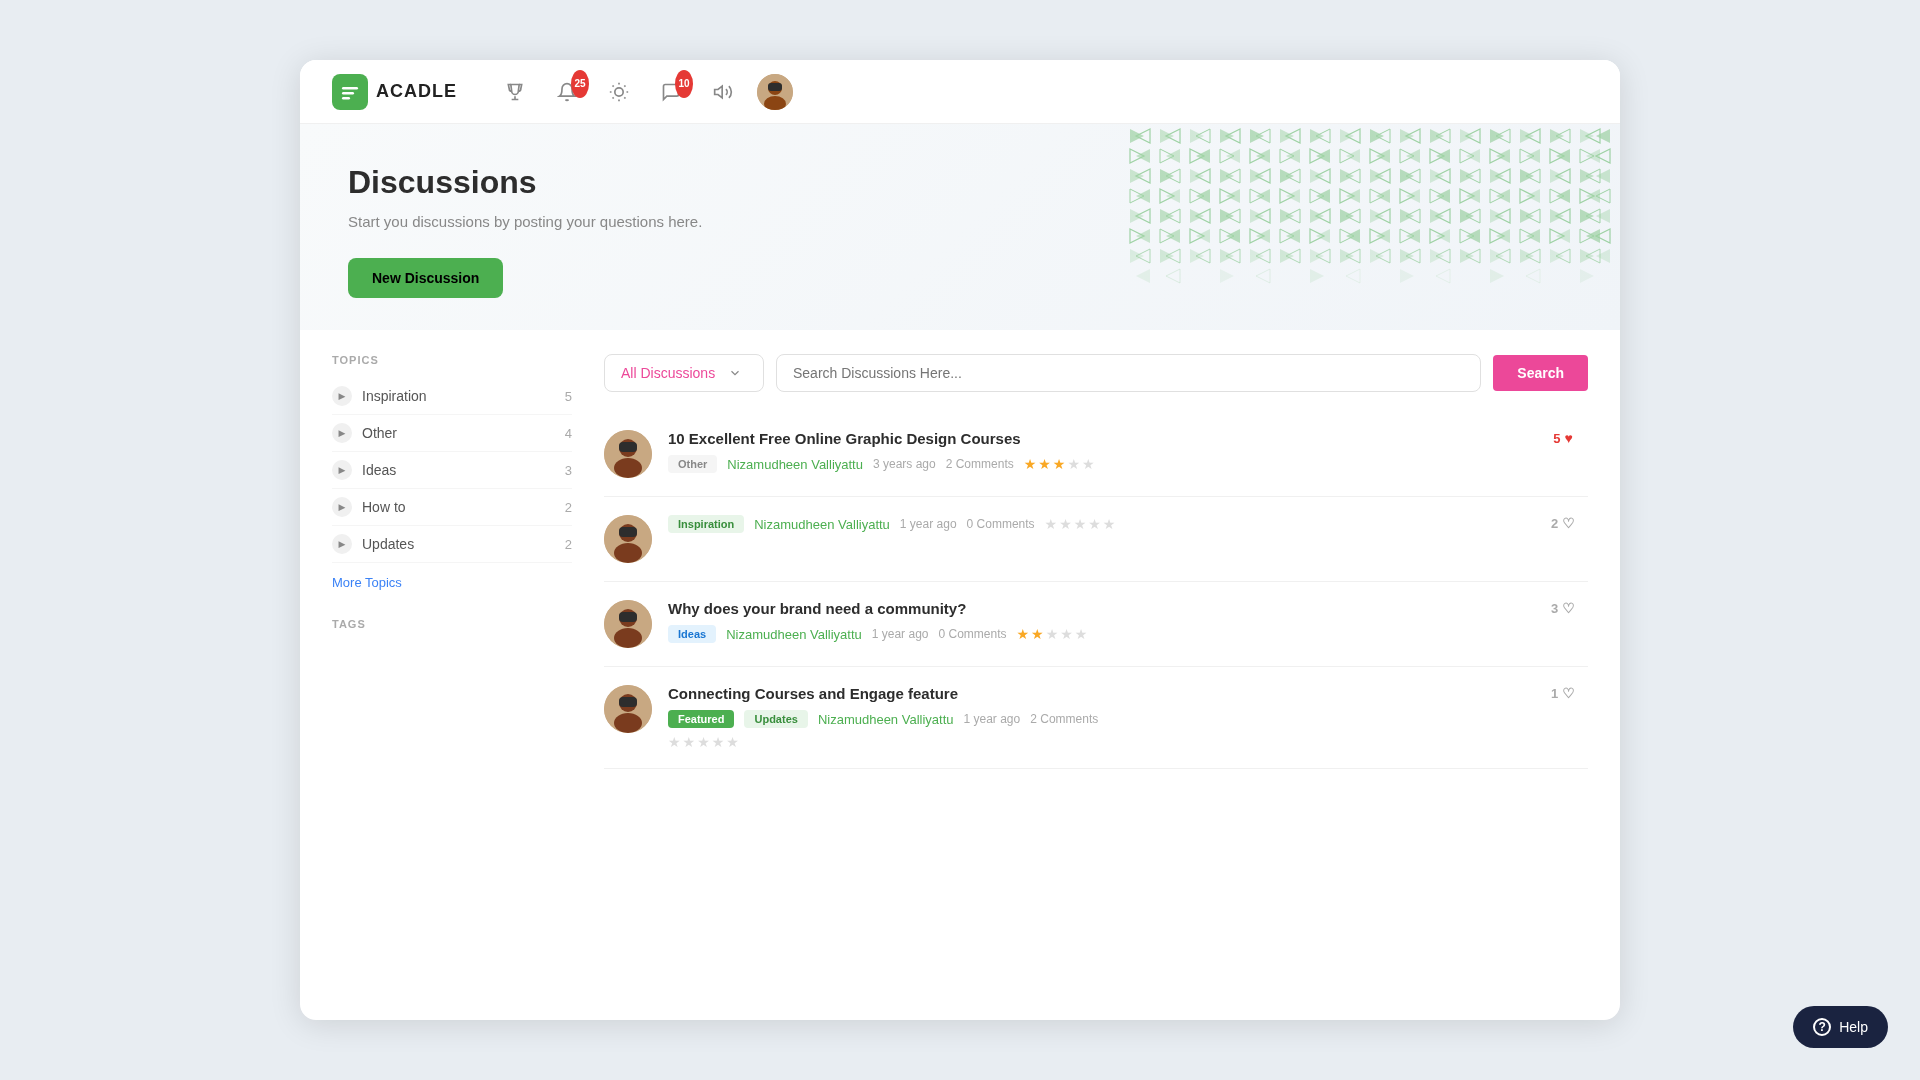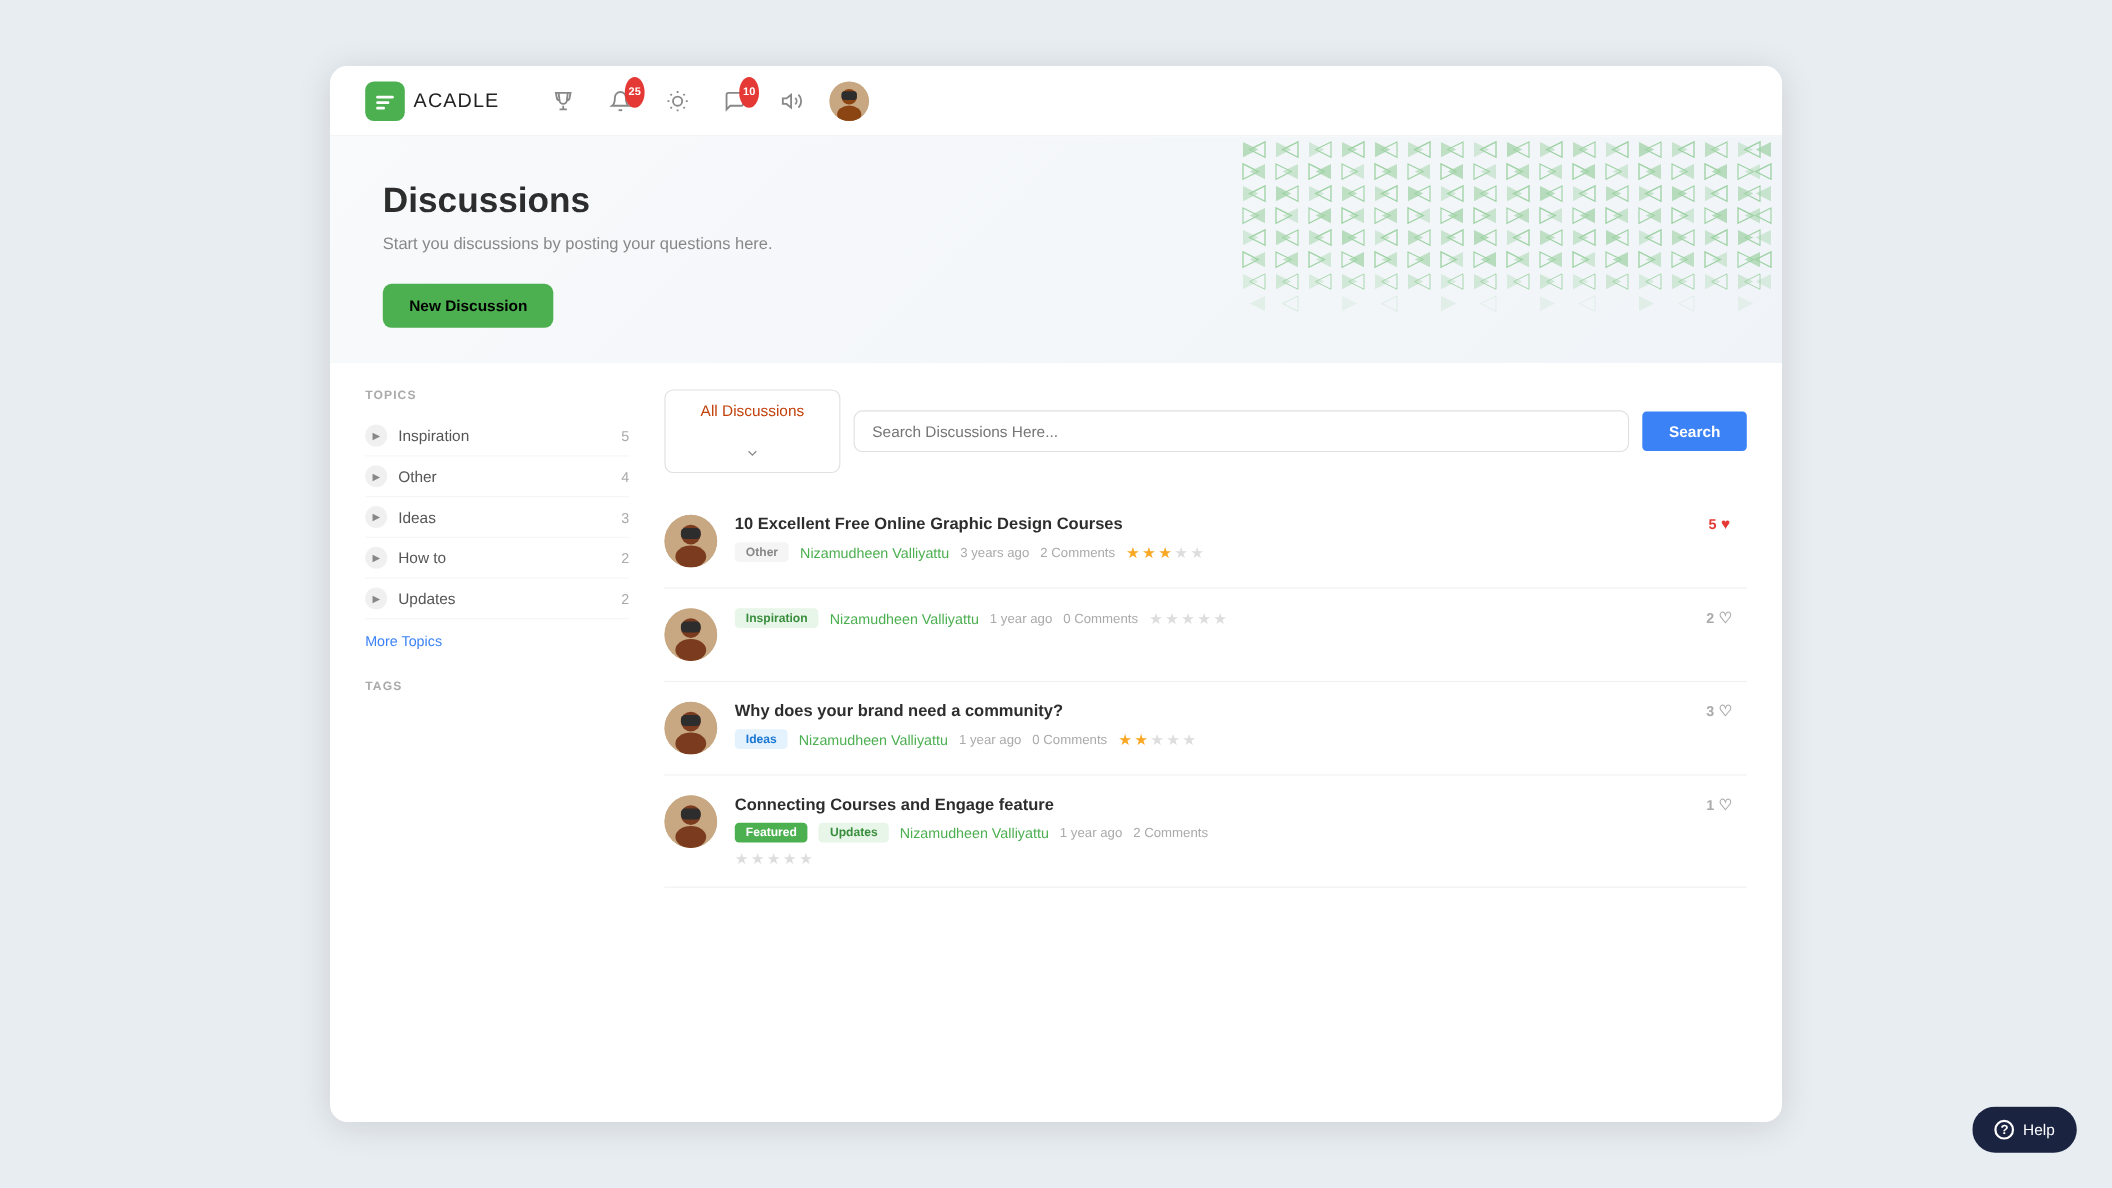"ACADLE" .logo-text { font-weight: 400 -> 700 }
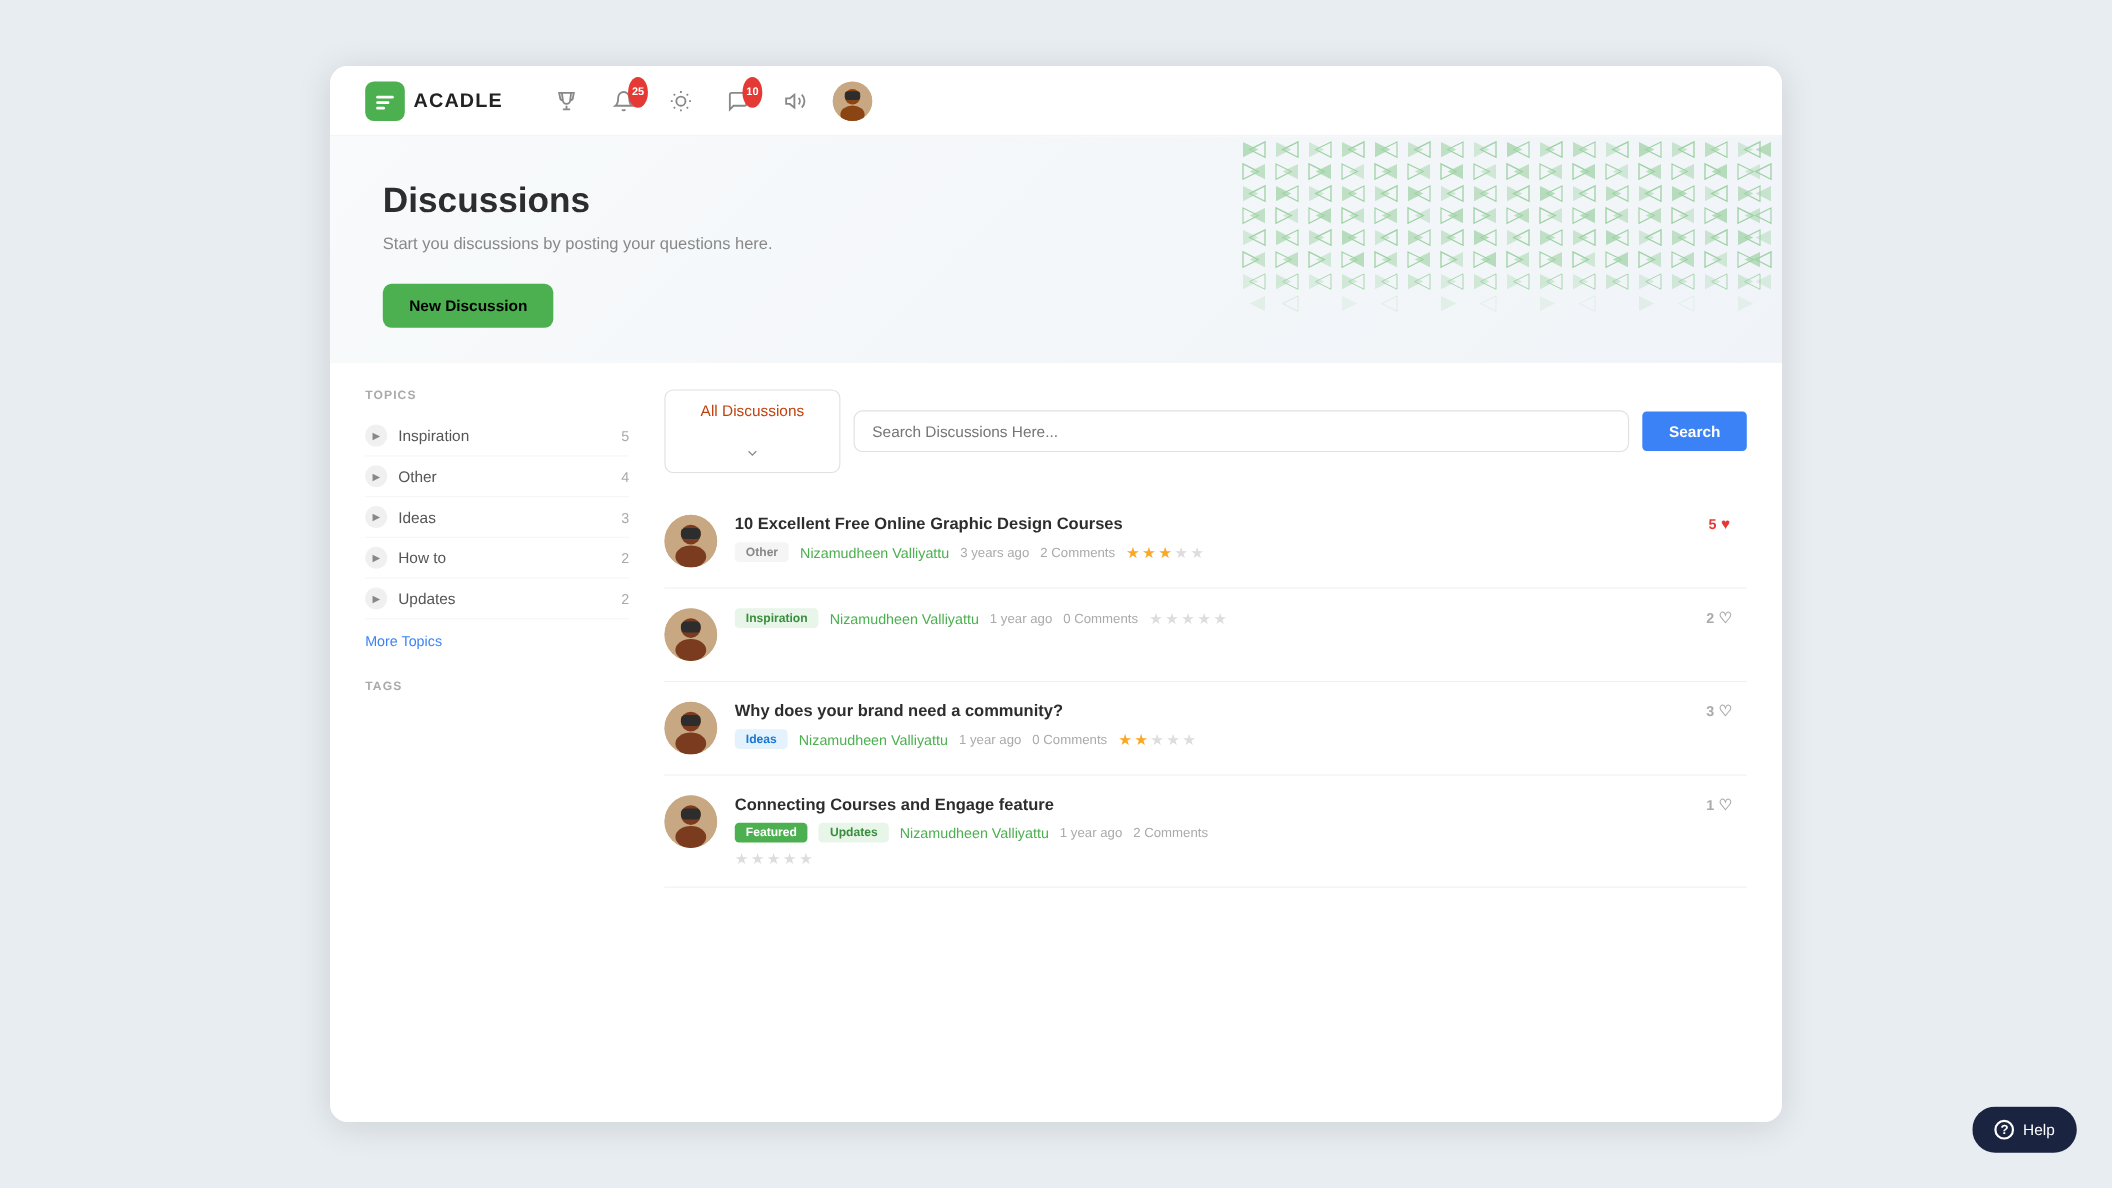"All Discussions" .dropdown-filter { color: #c2410c -> #ec4899; flex-direction: column -> none; gap: 24px -> 13px }
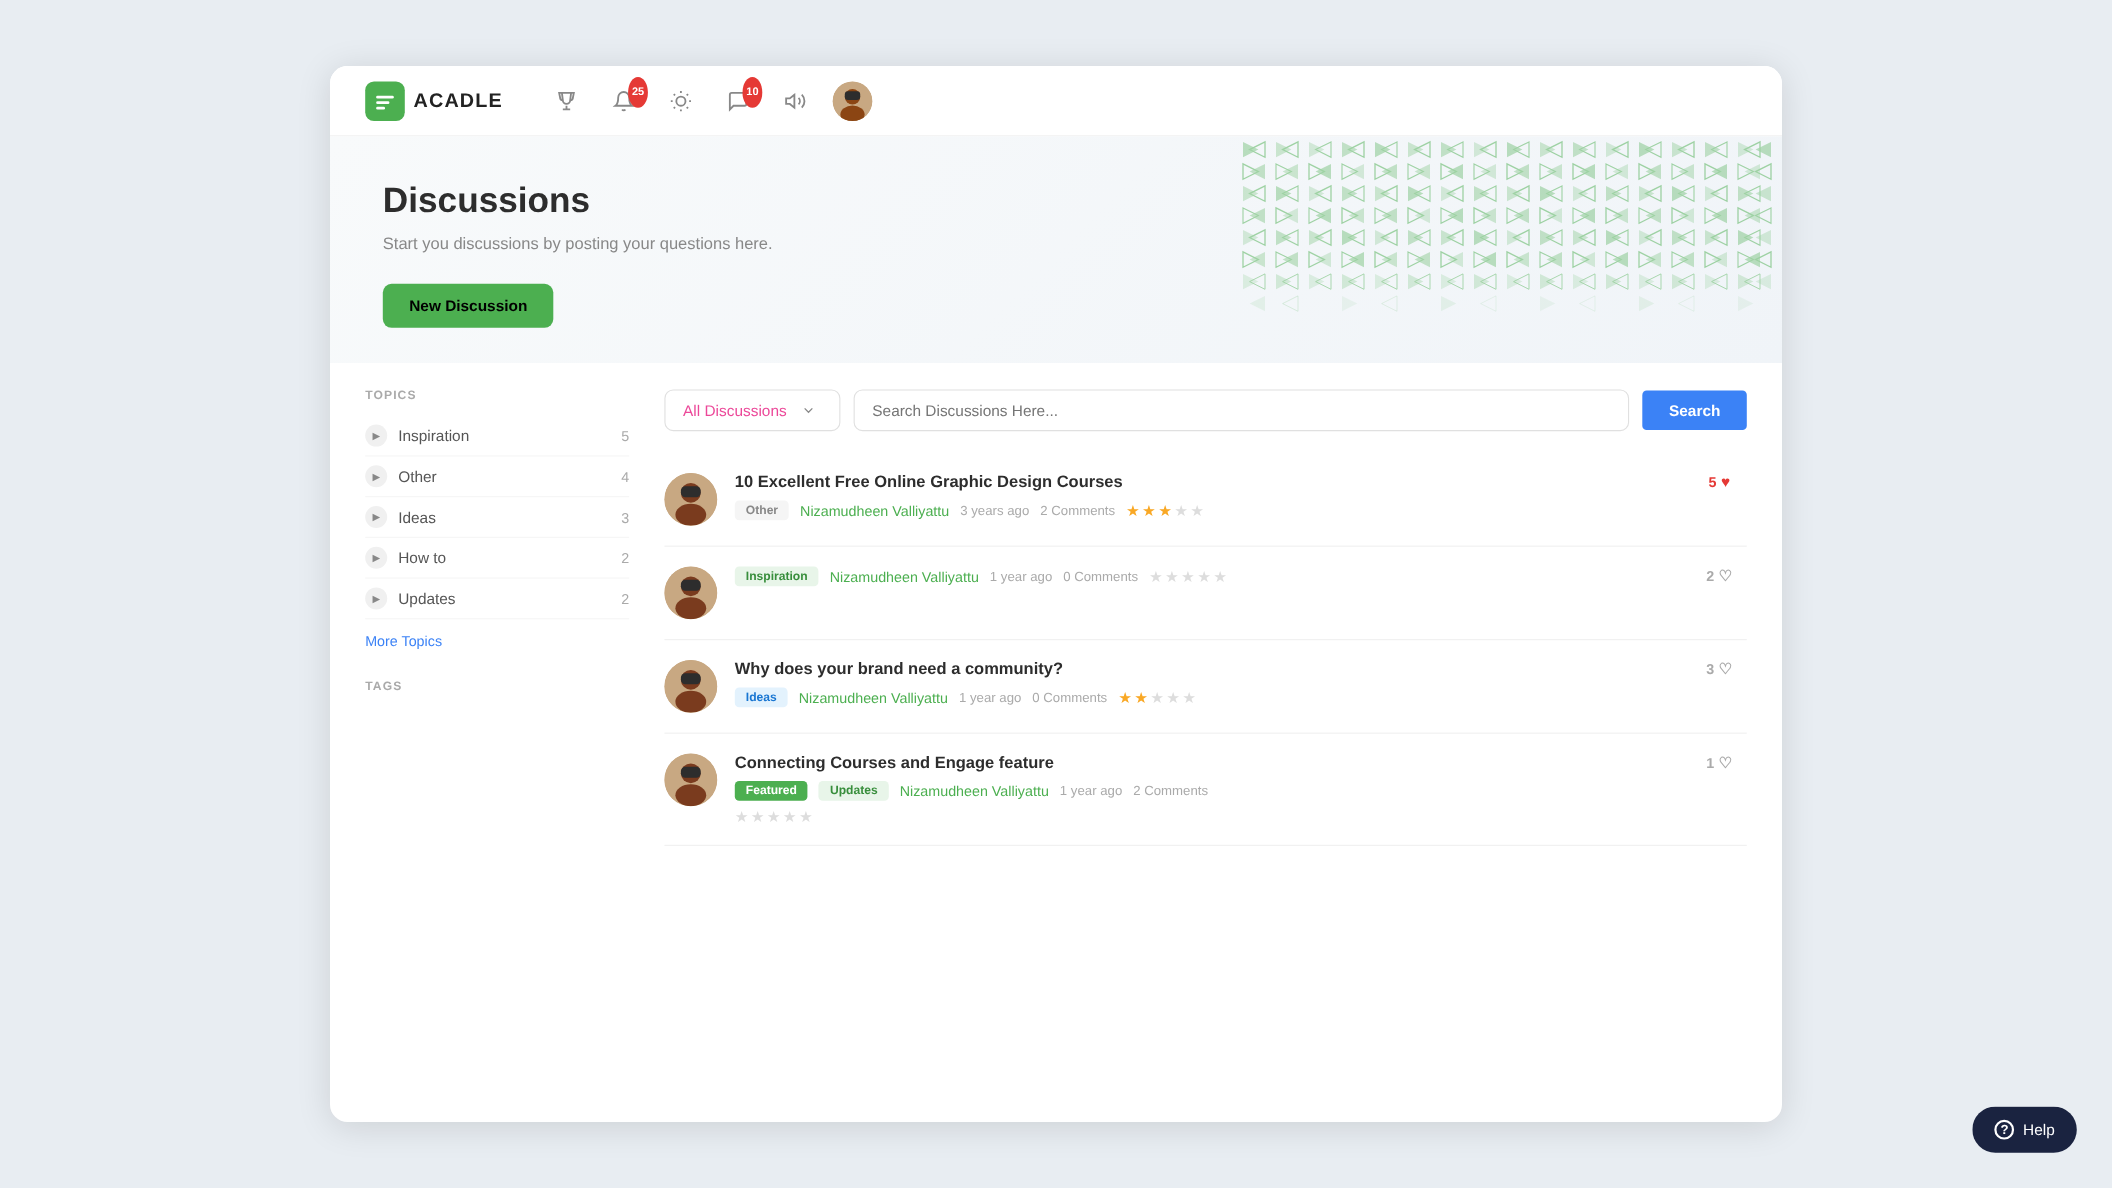"Search" .btn-search { background: #3b82f6 -> #ec4899 }
